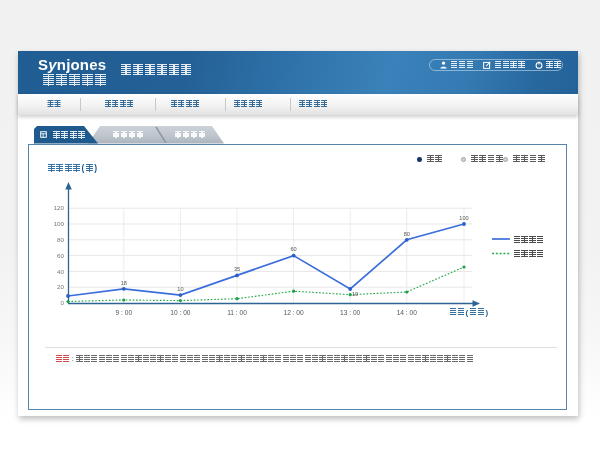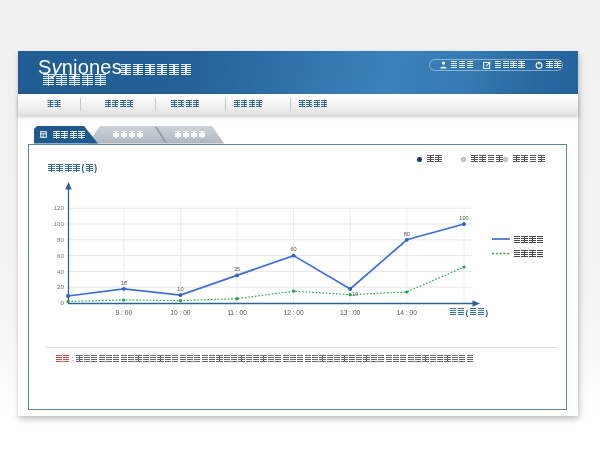"Synjones" .logo1 { font-size: 20px -> 15px; font-weight: normal -> bold }
